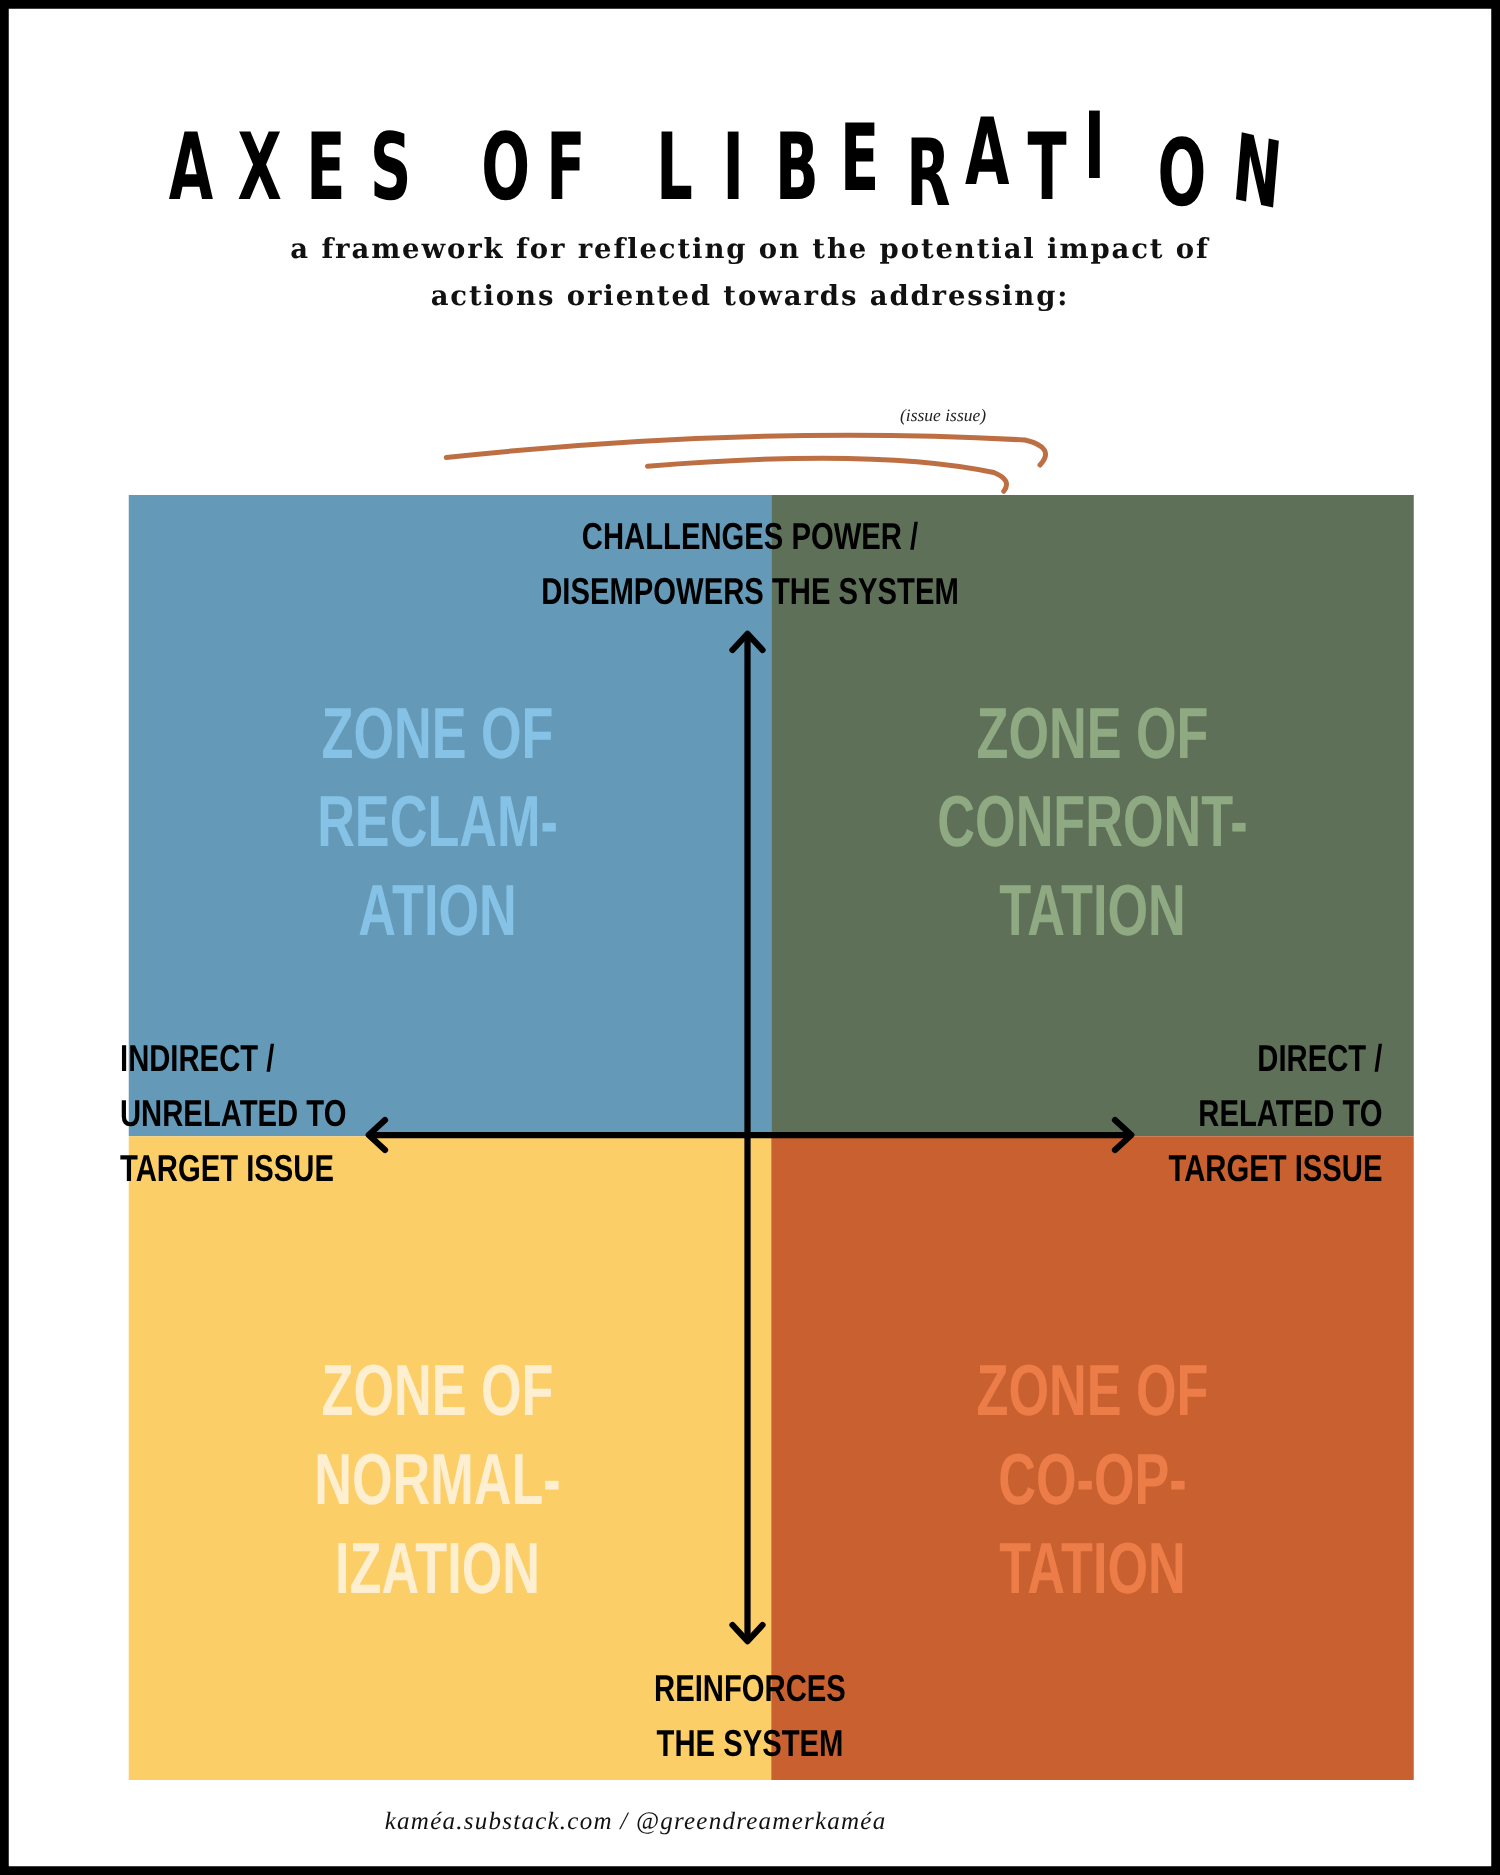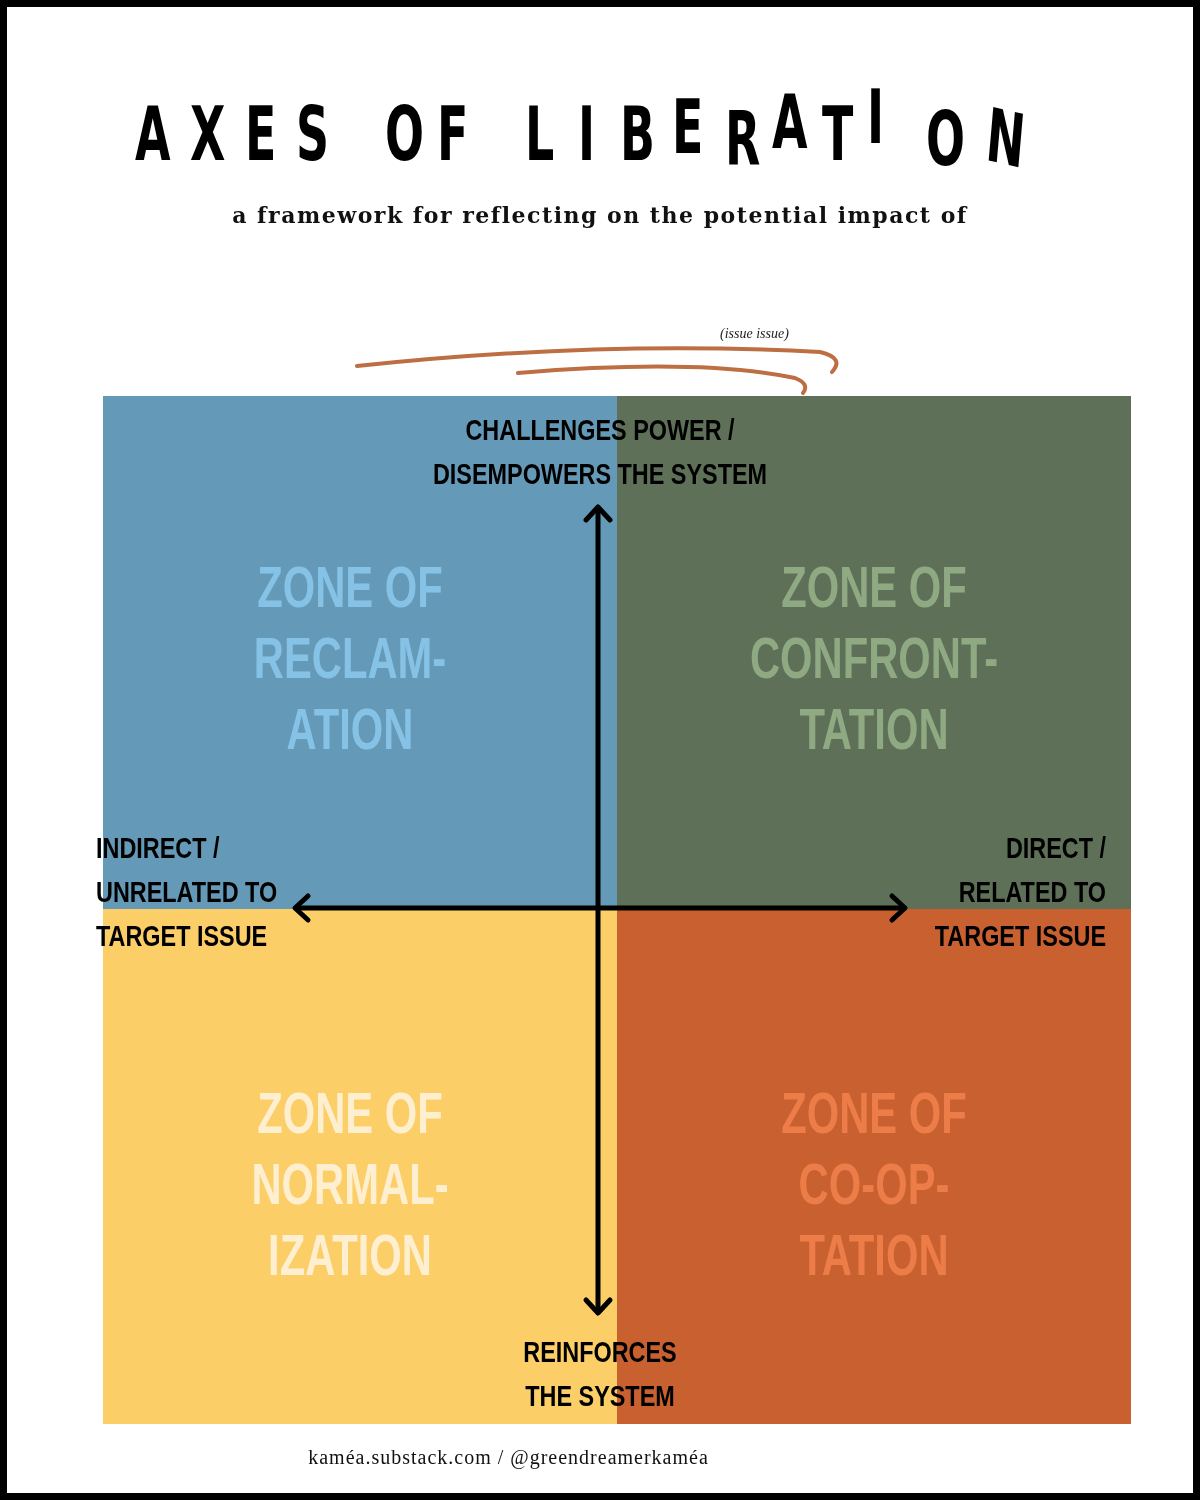"a framework for reflecting on" .subtitle { top: 196px -> 180px }
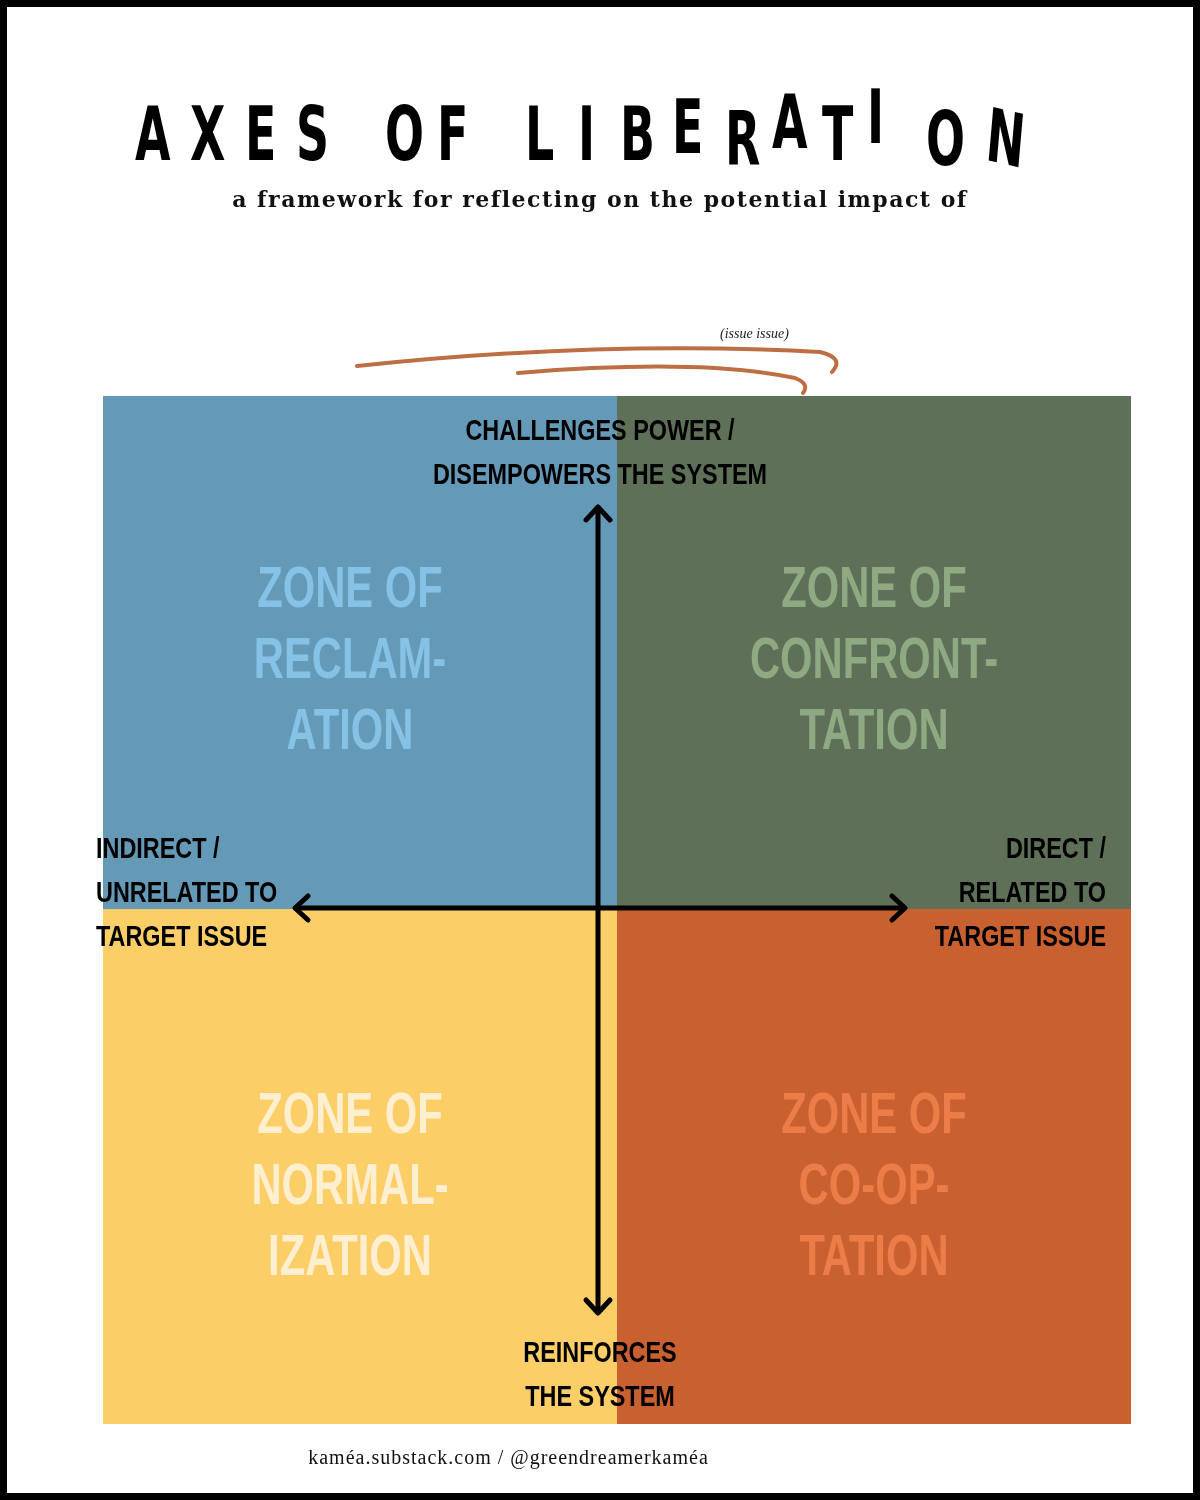"actions oriented towards addressing:" div { html: none -> <div>actions oriented towards addressing:</div> }
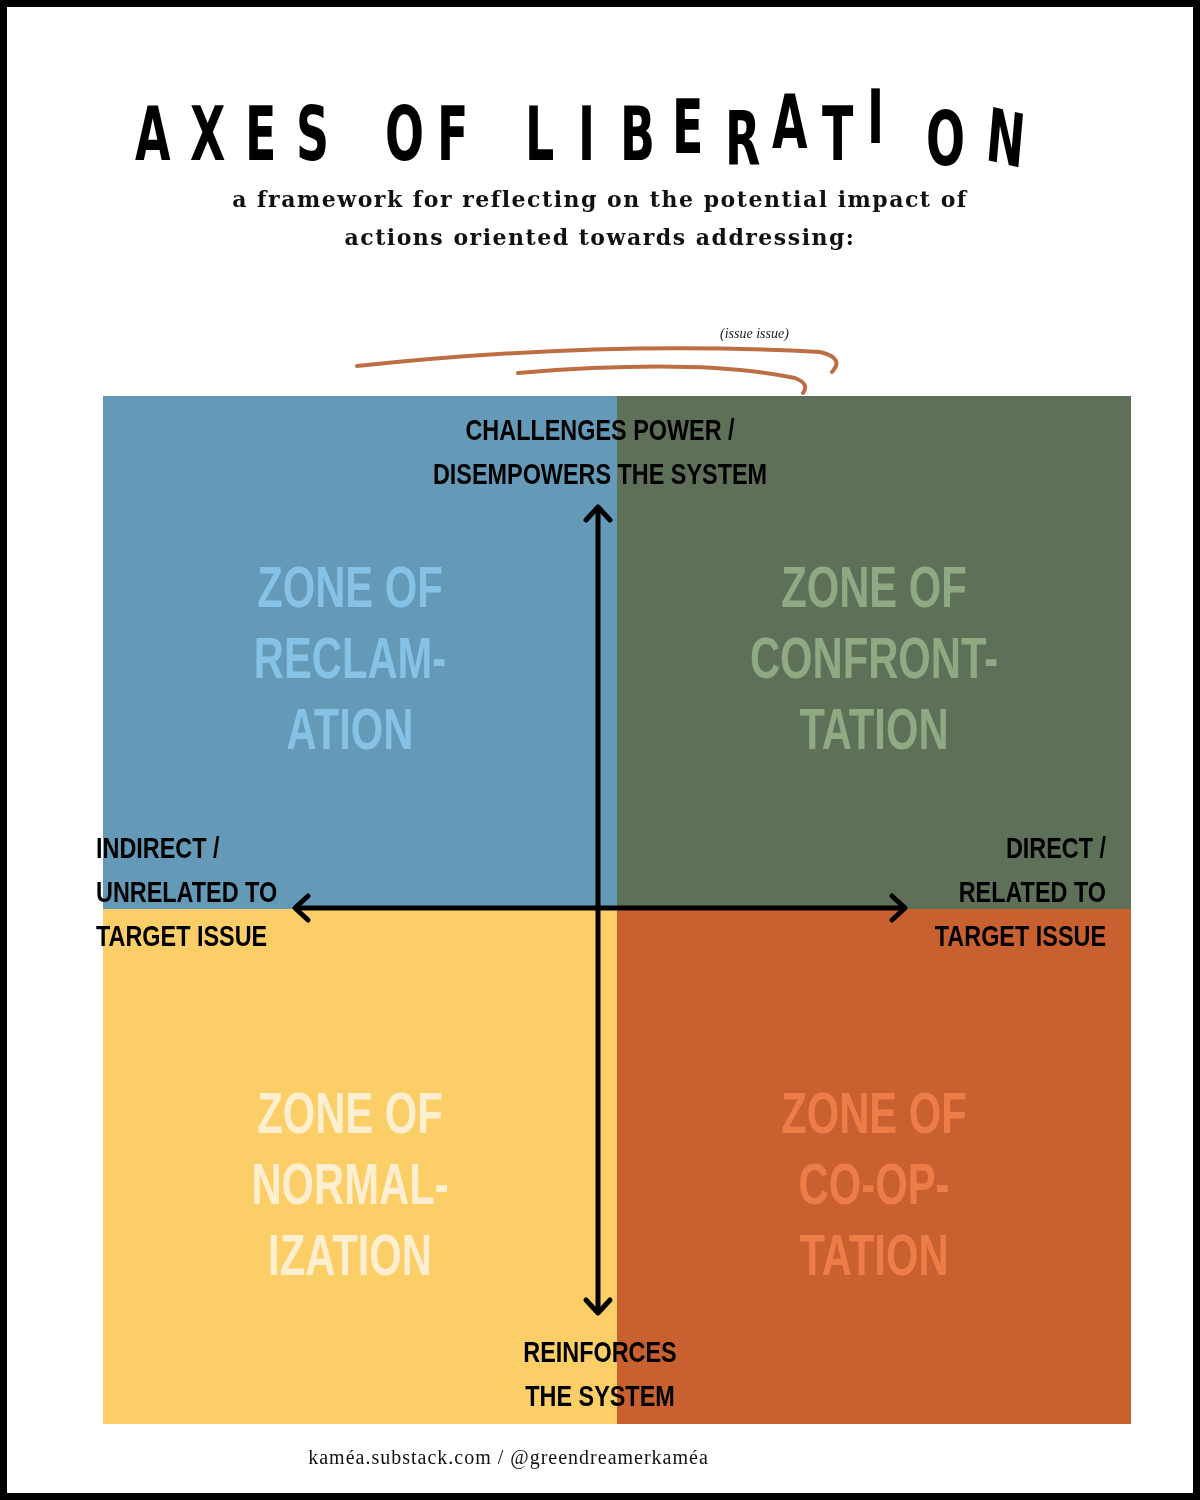"kaméa.substack.com / @greendreamerkaméa" .footer { font-style: none -> italic }
